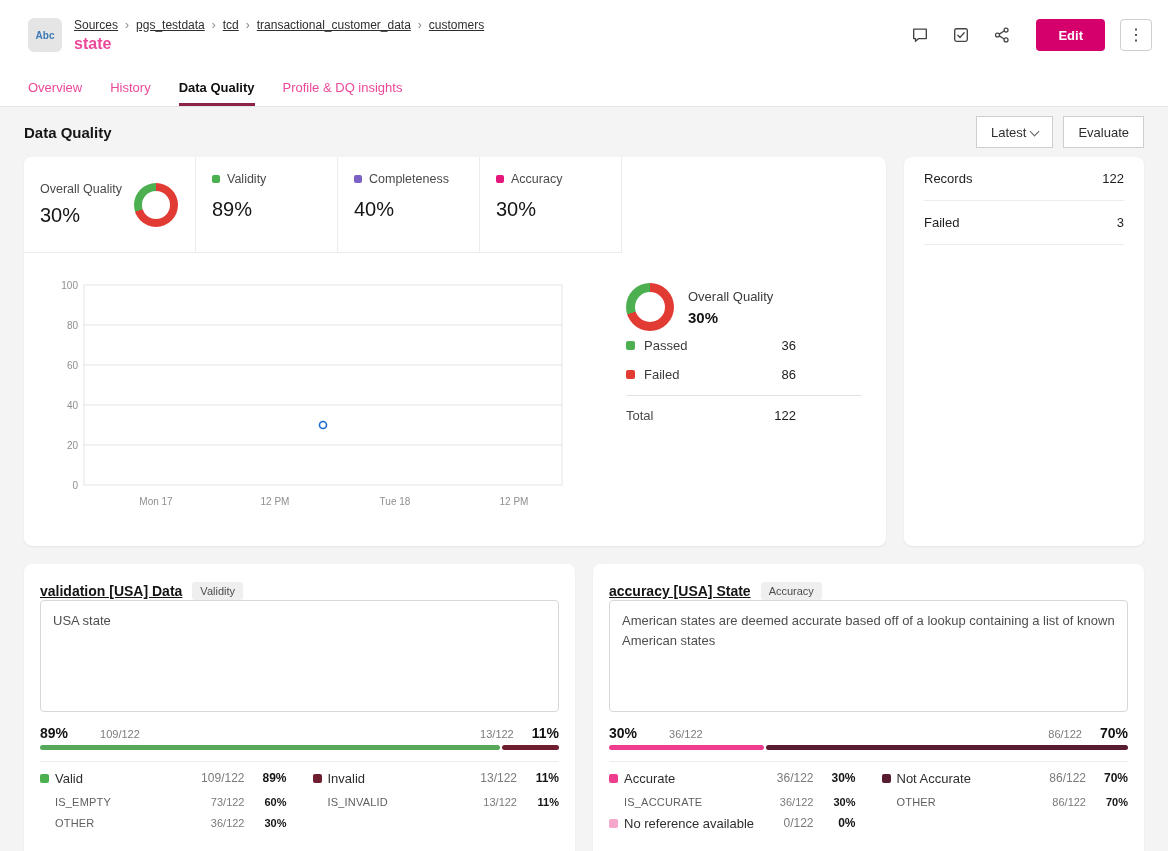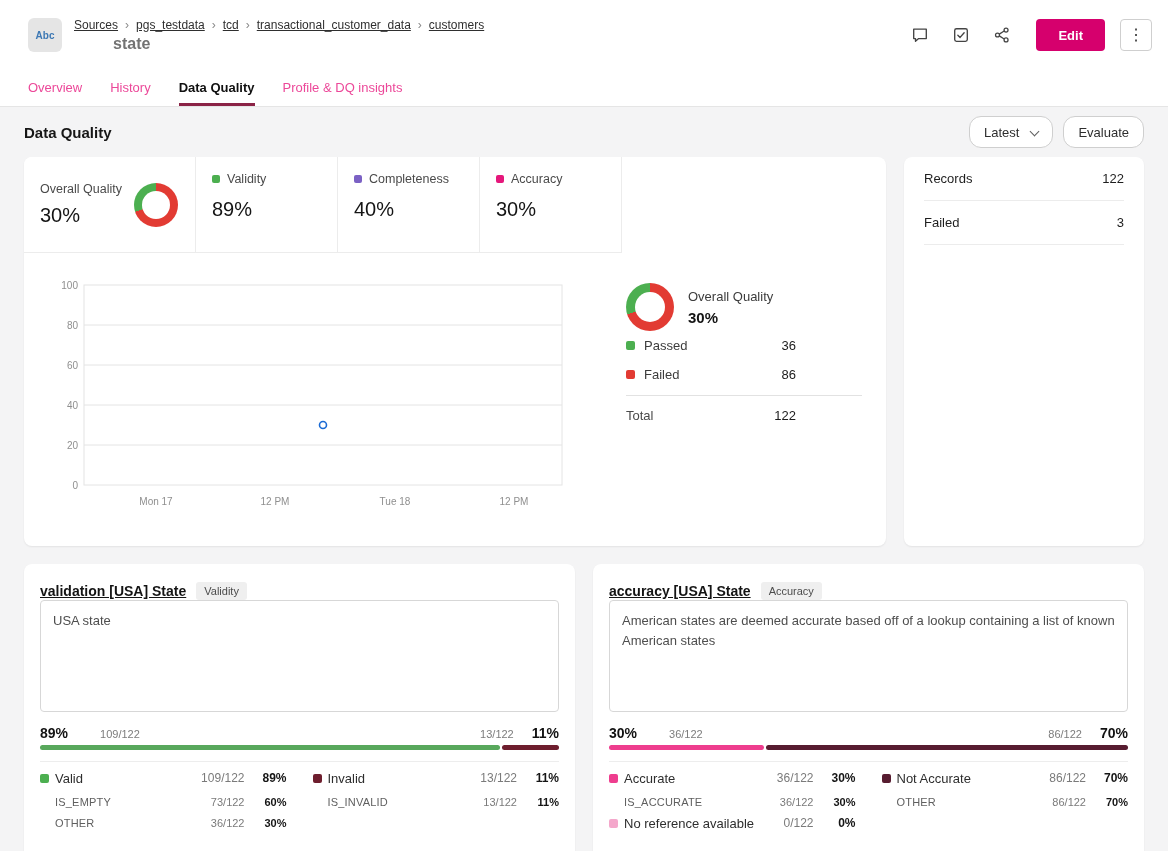"state" .page-title { color: #737373 -> #ec4899; margin-left: 39px -> none }
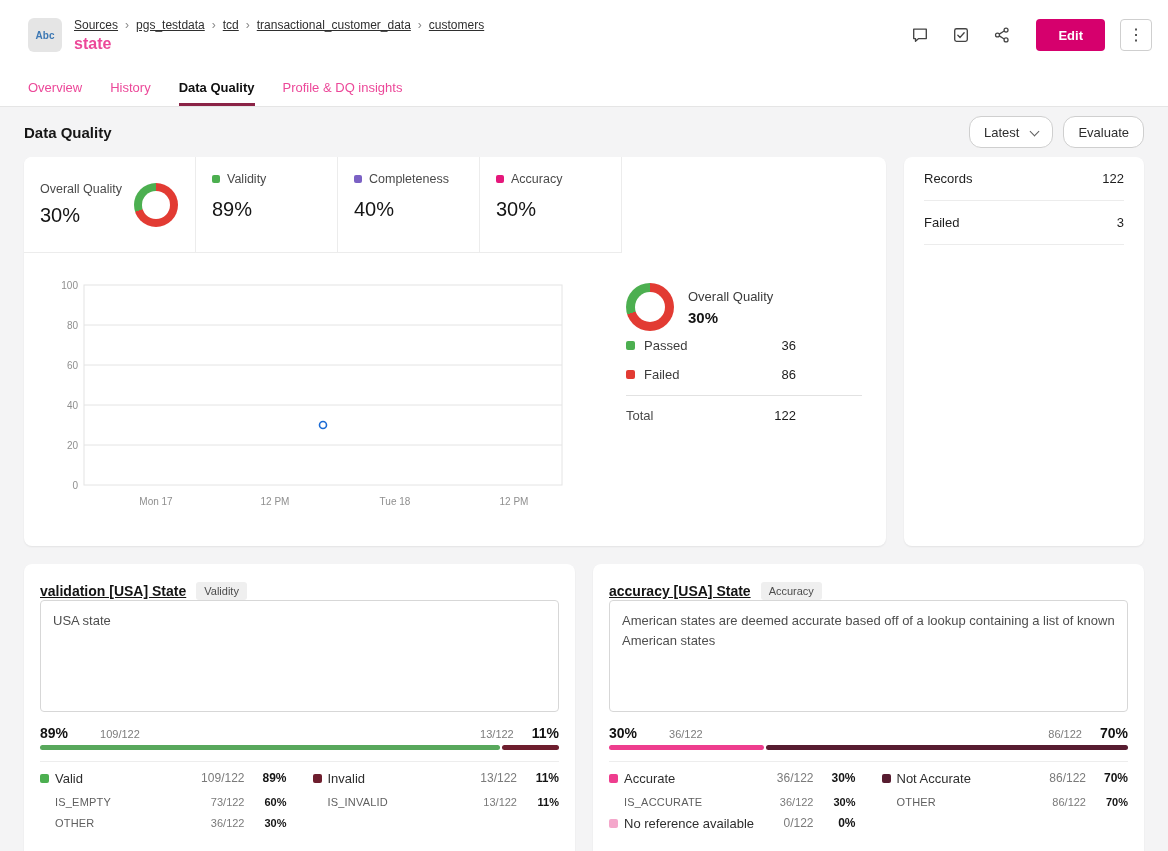"Latest" .select-btn, .evaluate-btn { border-radius: 12px -> 0; gap: 12px -> 5px }
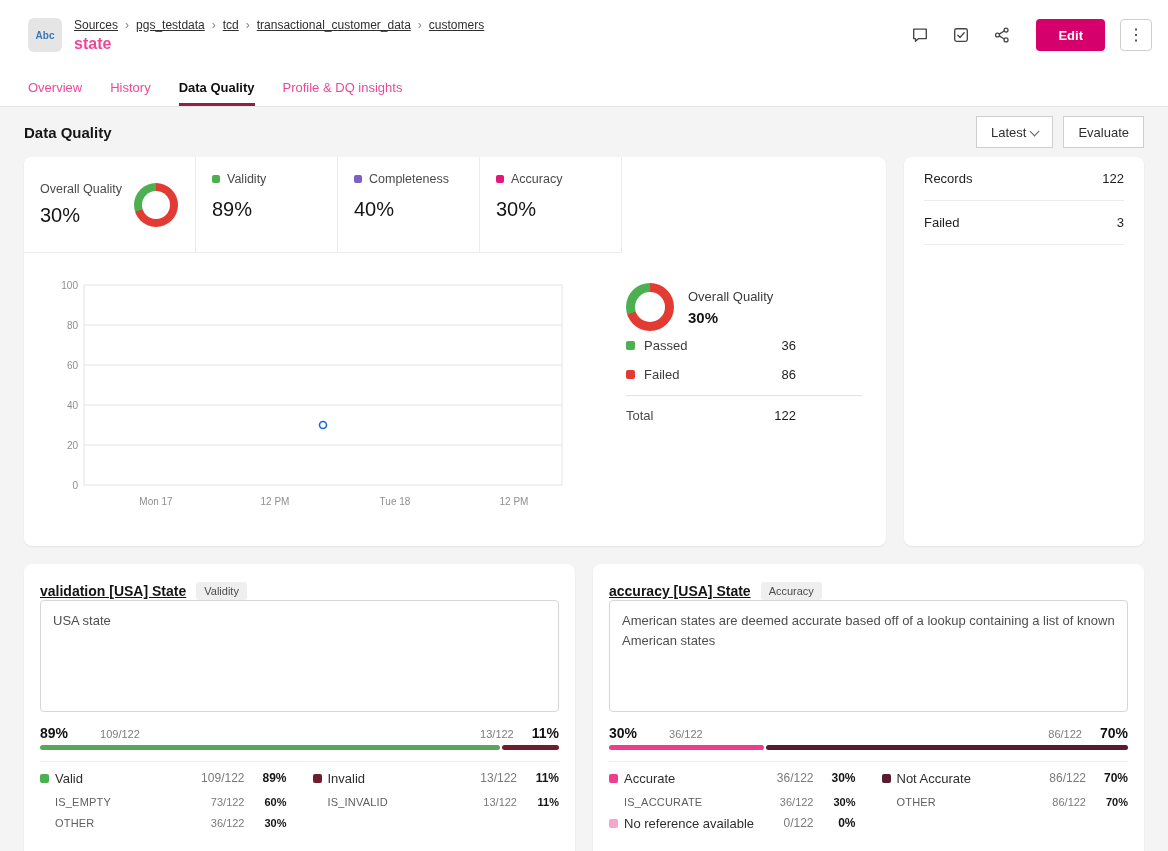"validation [USA] State" a.check-title { text: State -> Data }
